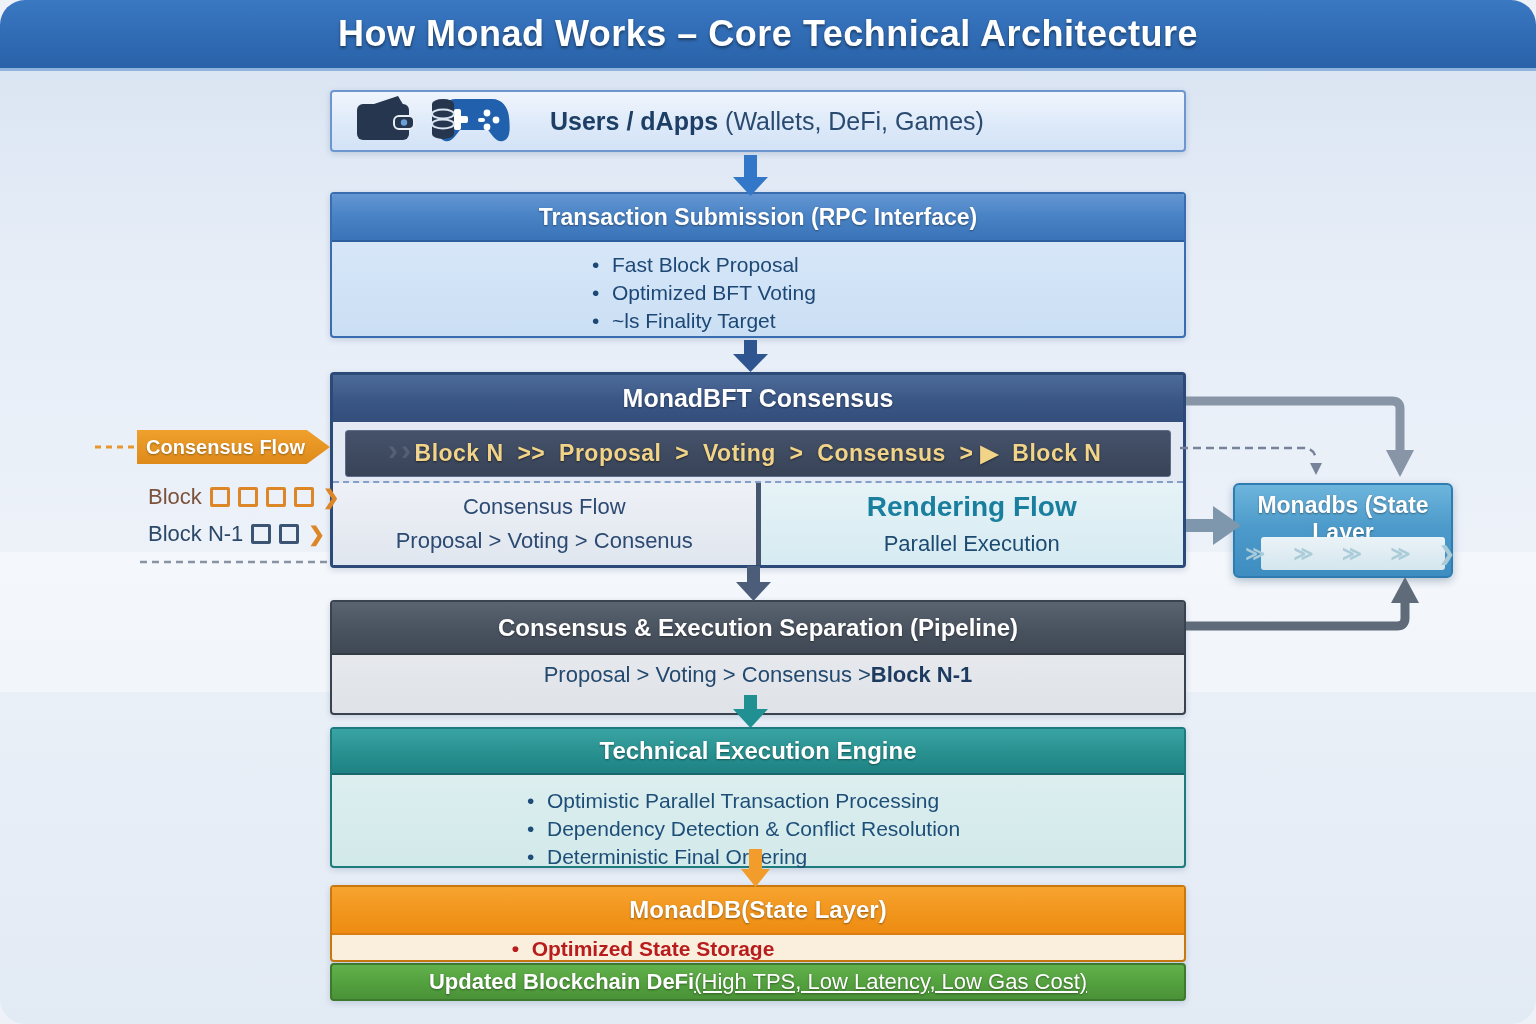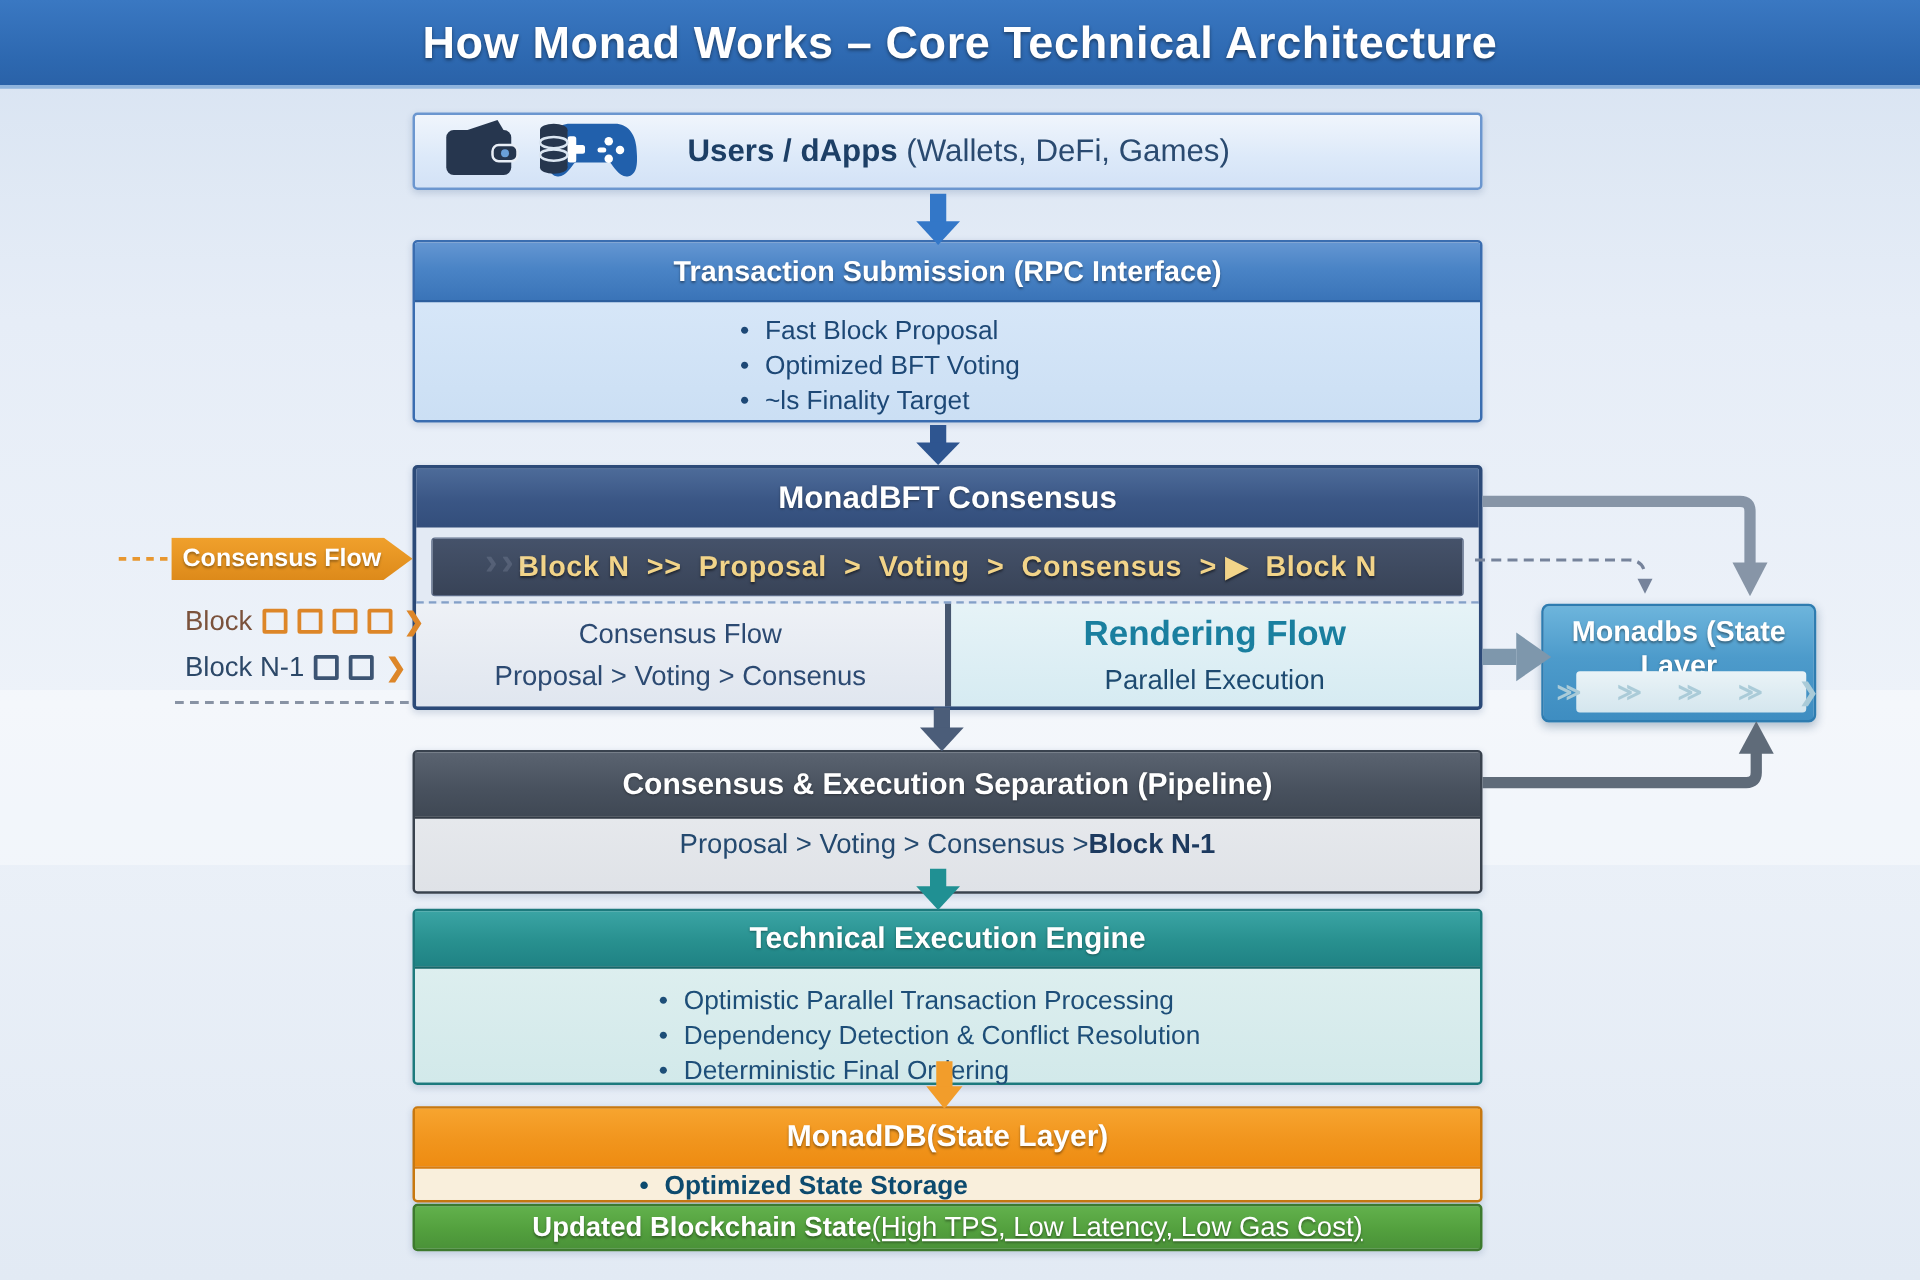"How Monad Works – Core" .canvas { border-radius: none -> 25px }
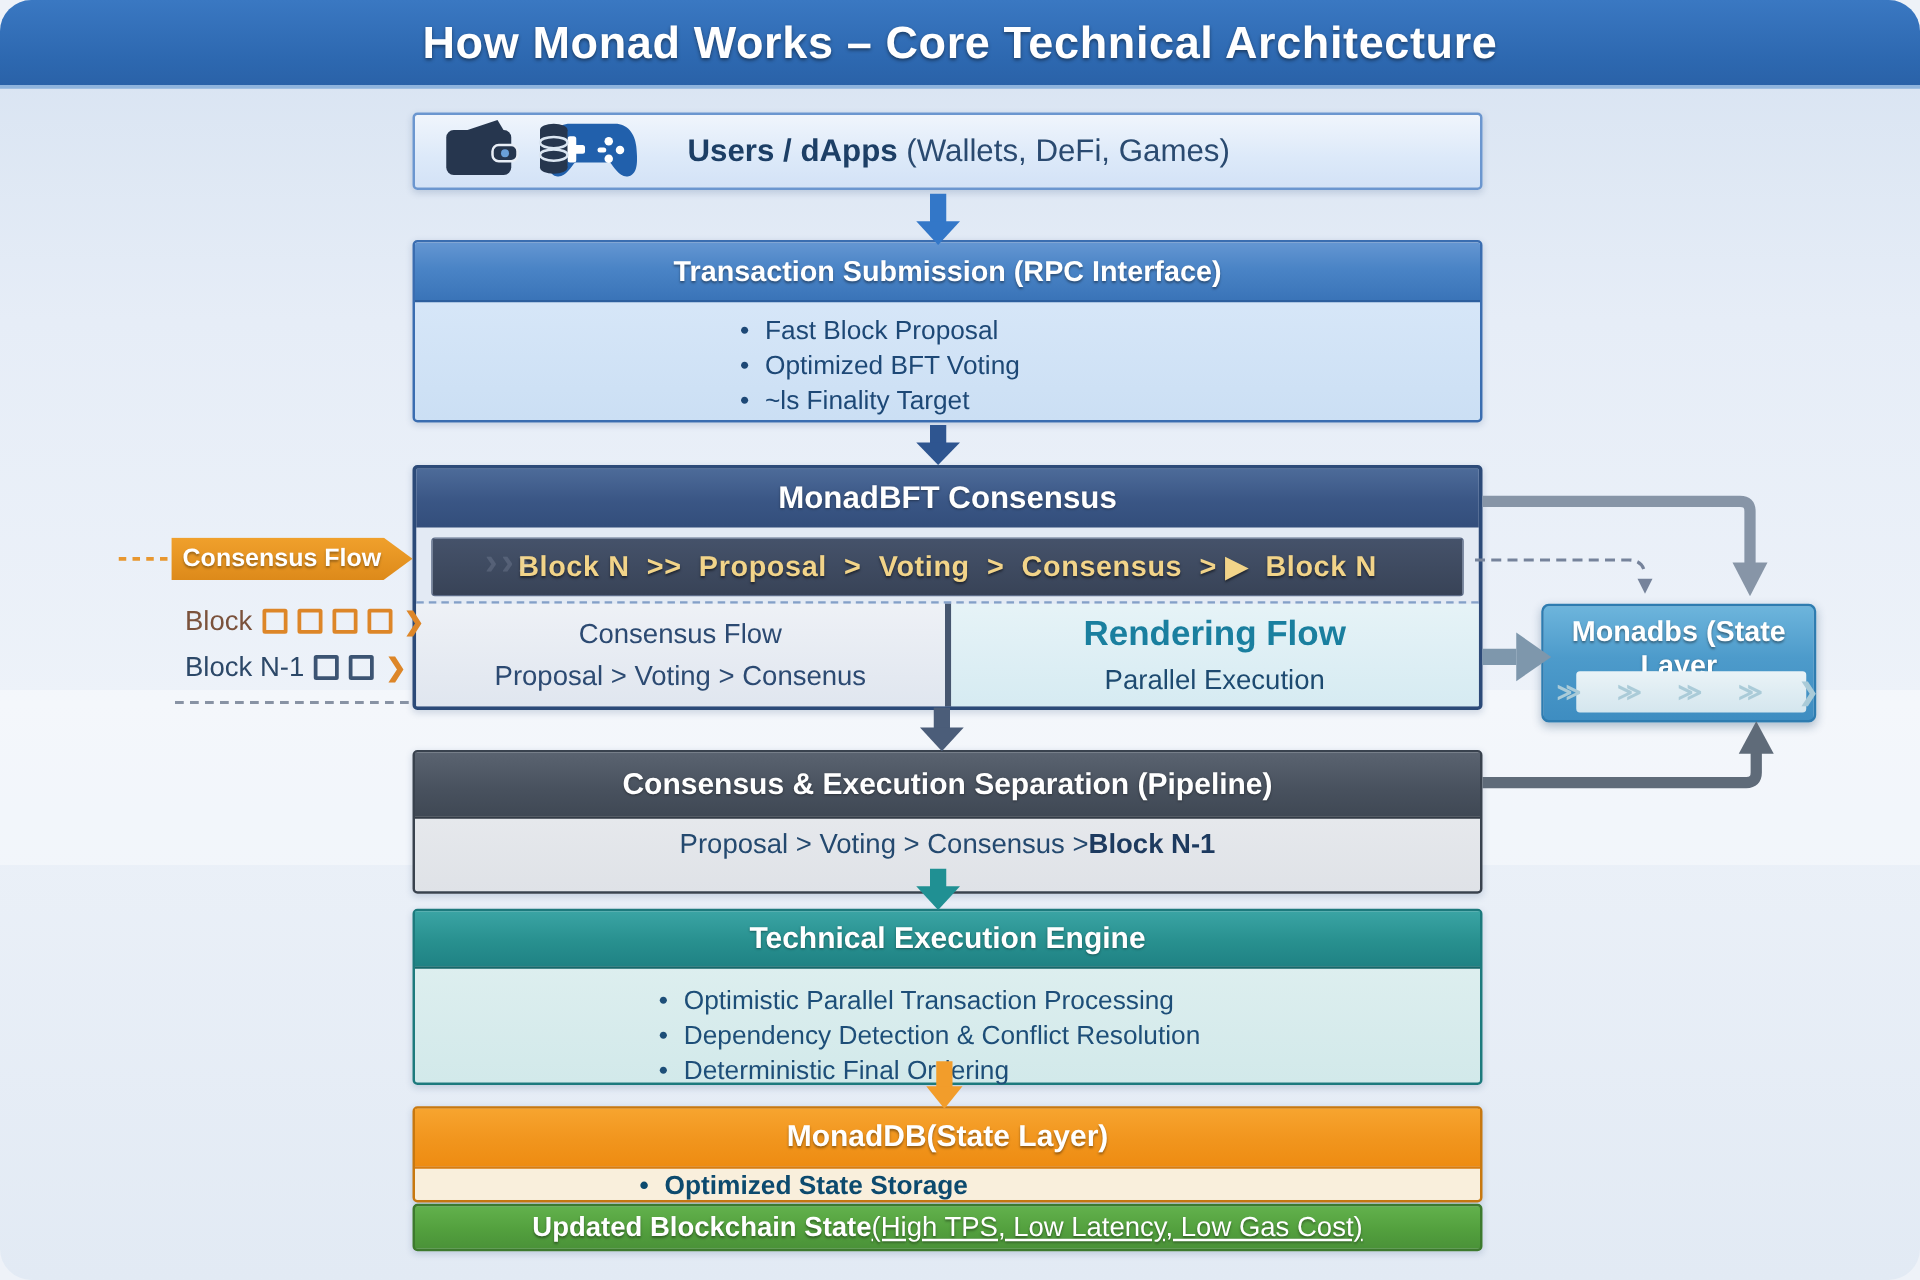"Optimized State Storage" .mdb-bullet { color: #0c4a6e -> #b91c1c }
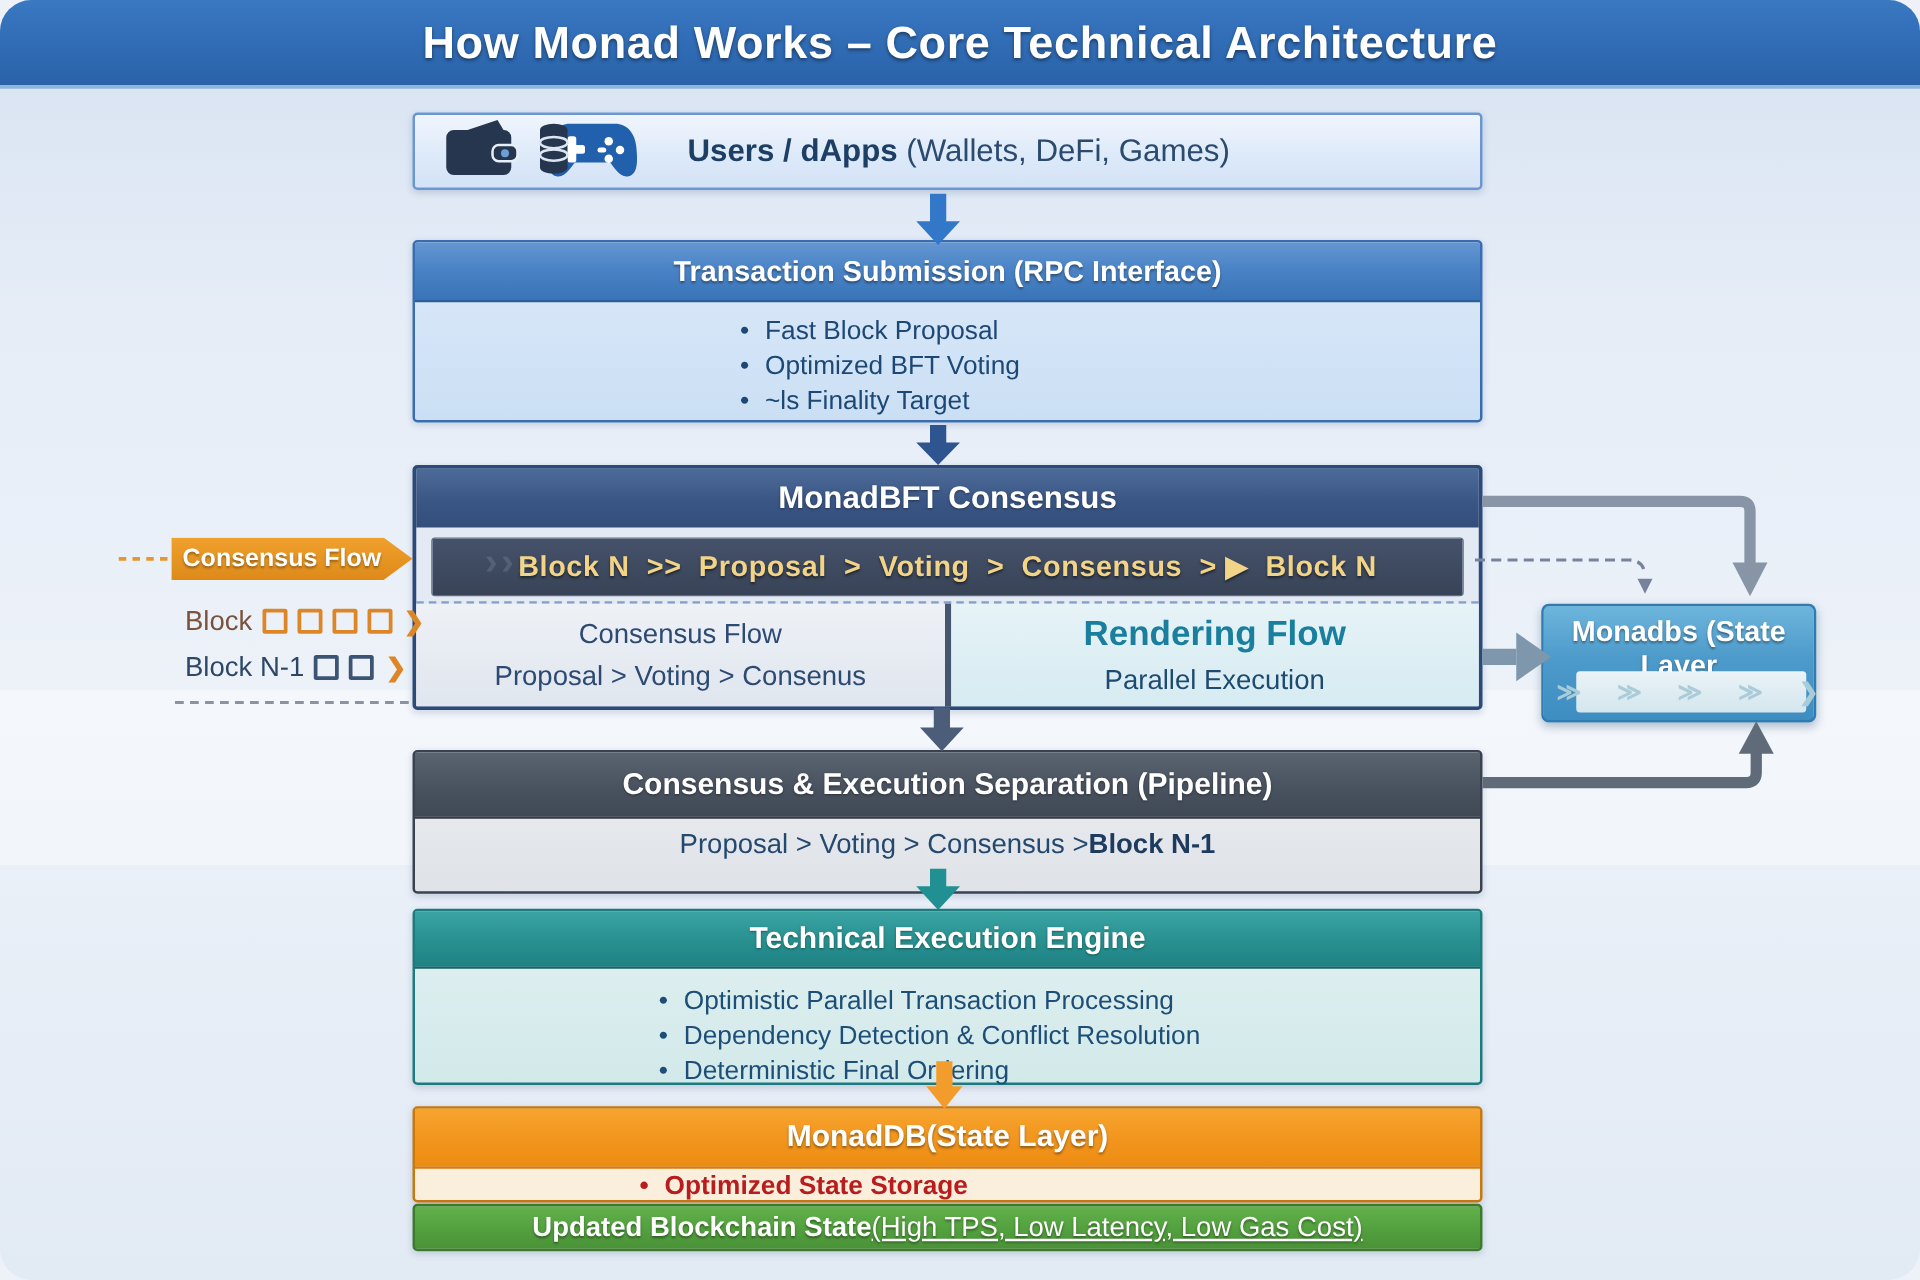"Updated Blockchain State" span.bold { text: State -> DeFi }
